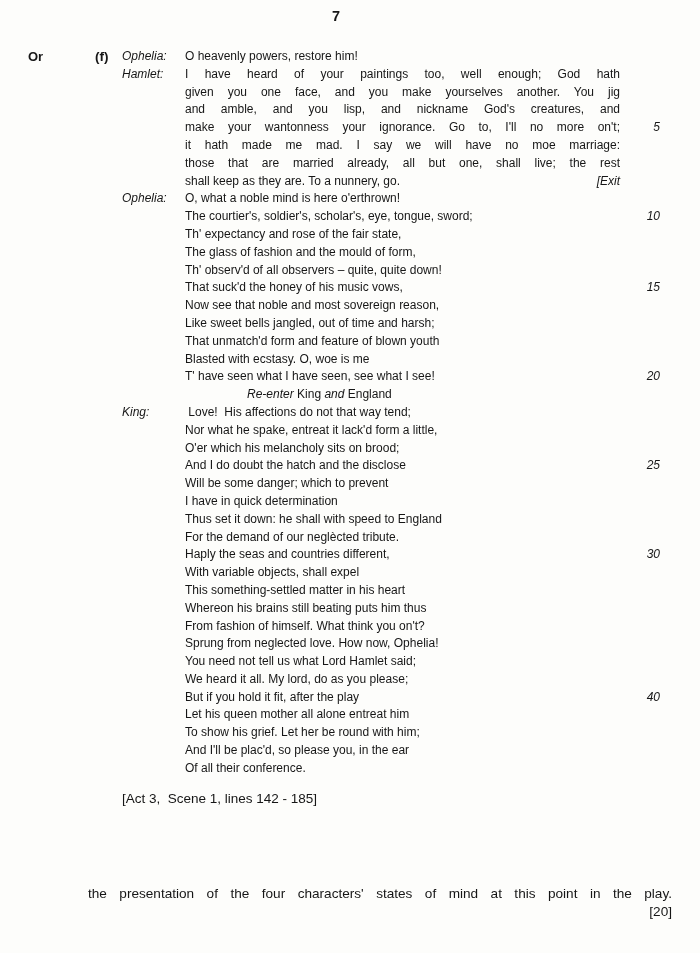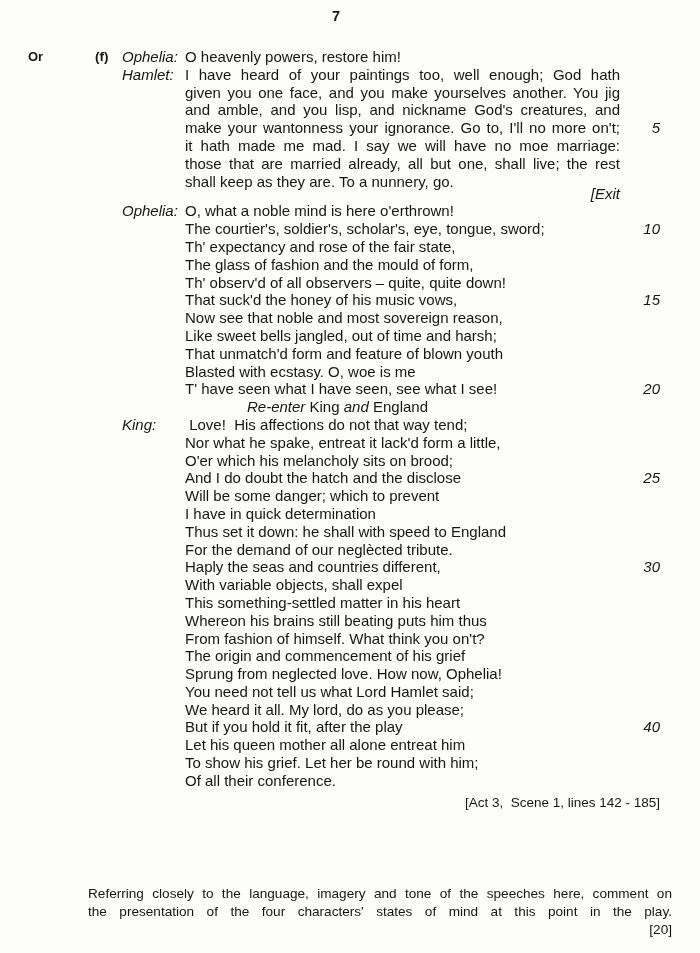"Ophelia:" .row { font-size: 15px -> 12px }
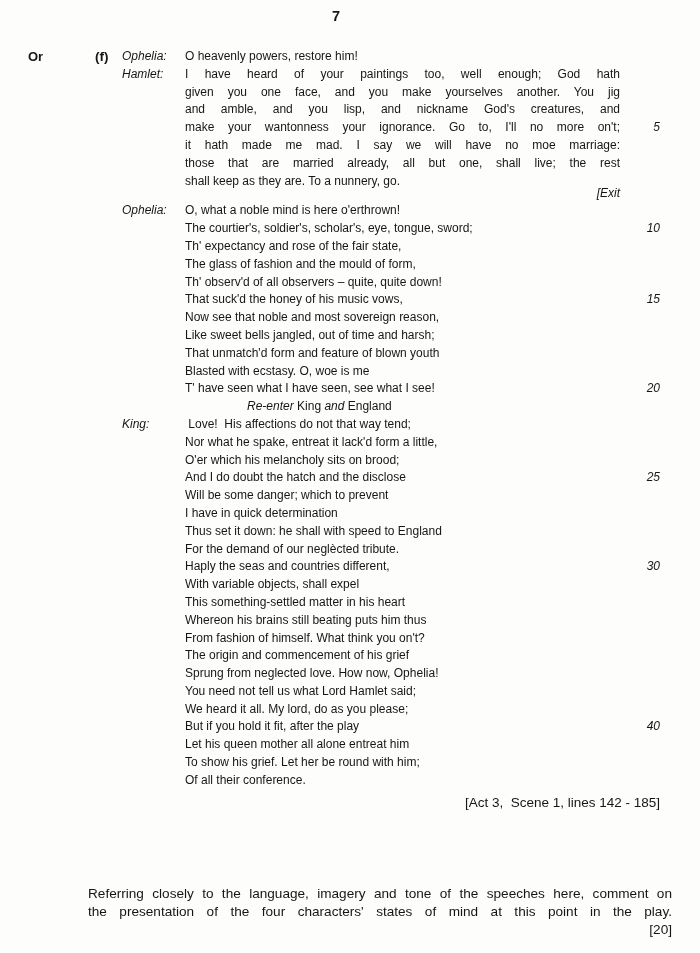"[Exit" .exit { margin-top: 12px -> none }
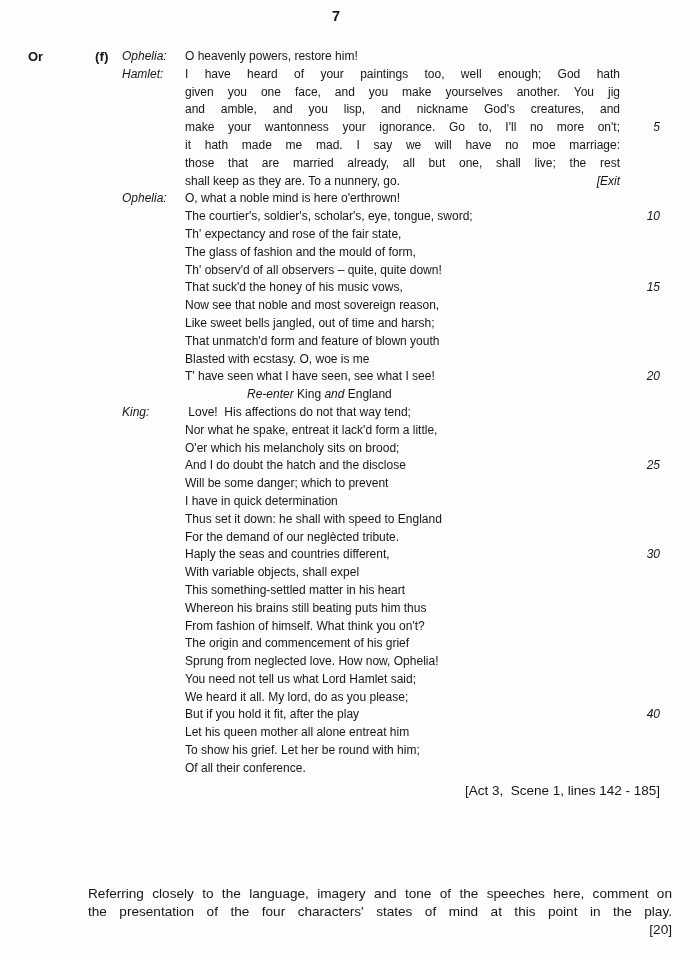"The origin and commencement of" div.row { html: <div> <div></div> <div>The origin and commencement of his grief</div> <div></div> </div> -> none }
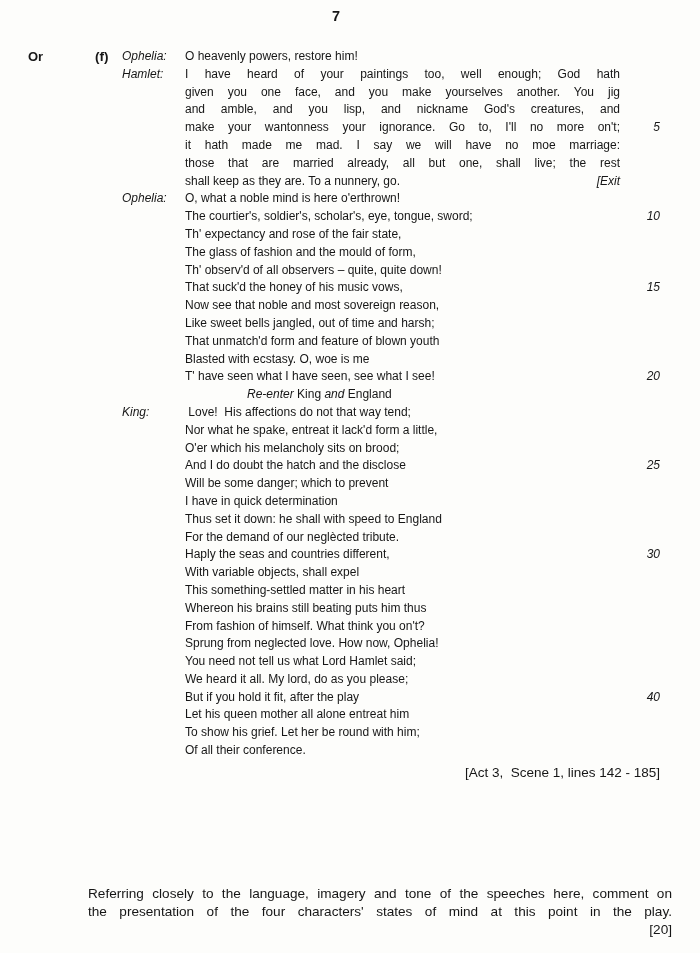"And I'll be plac'd, so" div.text { html: none -> <div>And I'll be plac'd, so please you, in the ear</div> }
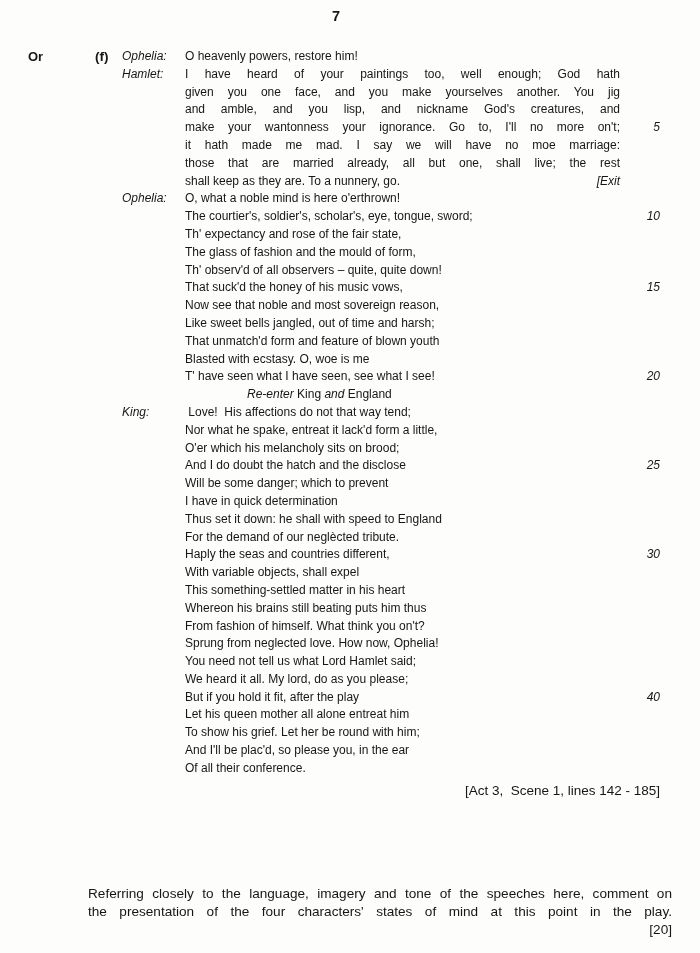"[Act 3, Scene 1, lines" .citation { margin-top: 4px -> 12px; text-align: right -> left }
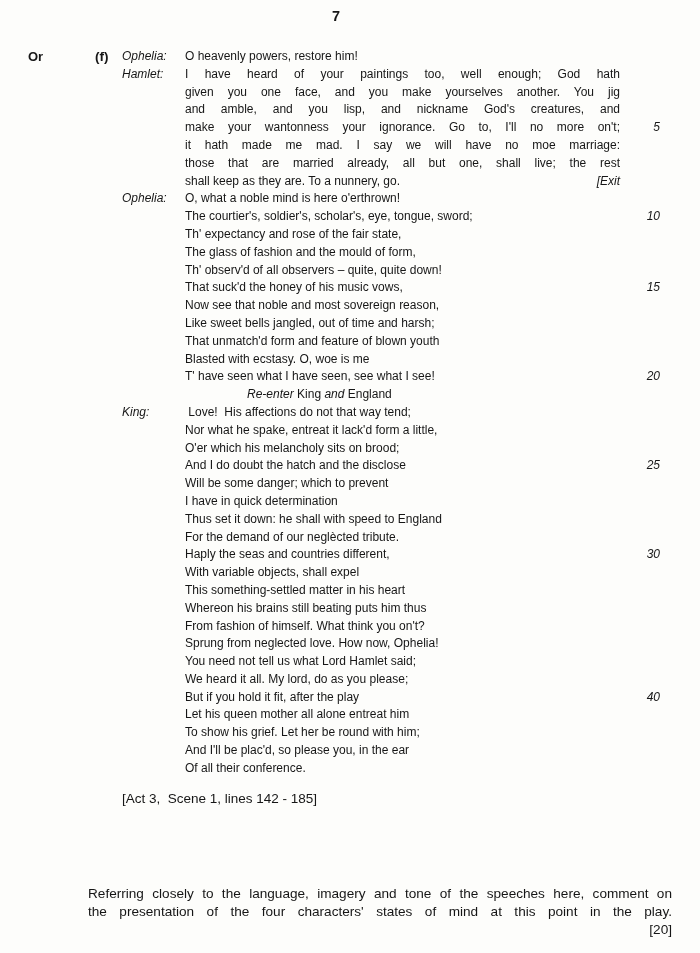"Referring closely to the language," div.q-line { html: <div>Referring closely to the language, imagery and tone of the speeches here, comment on</div> -> none }
